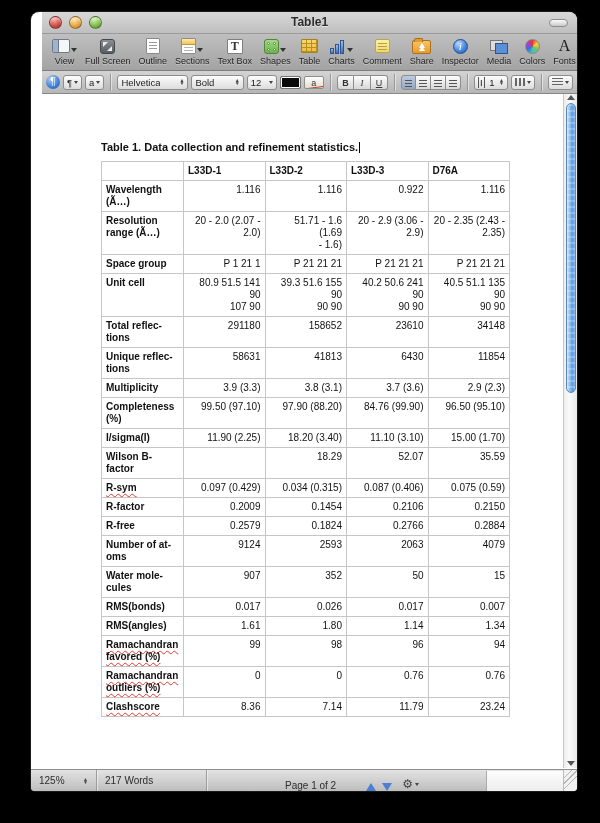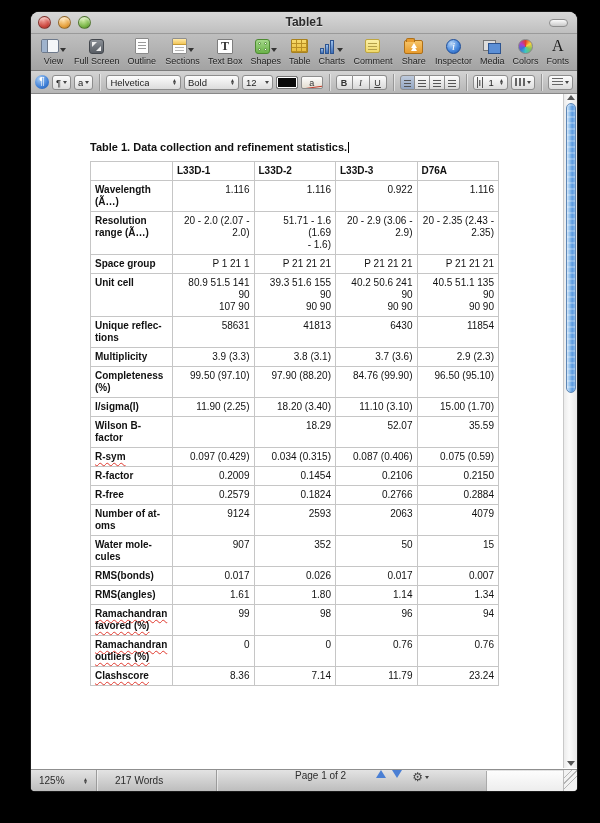"Table1" .window { padding-left: none -> 11px }
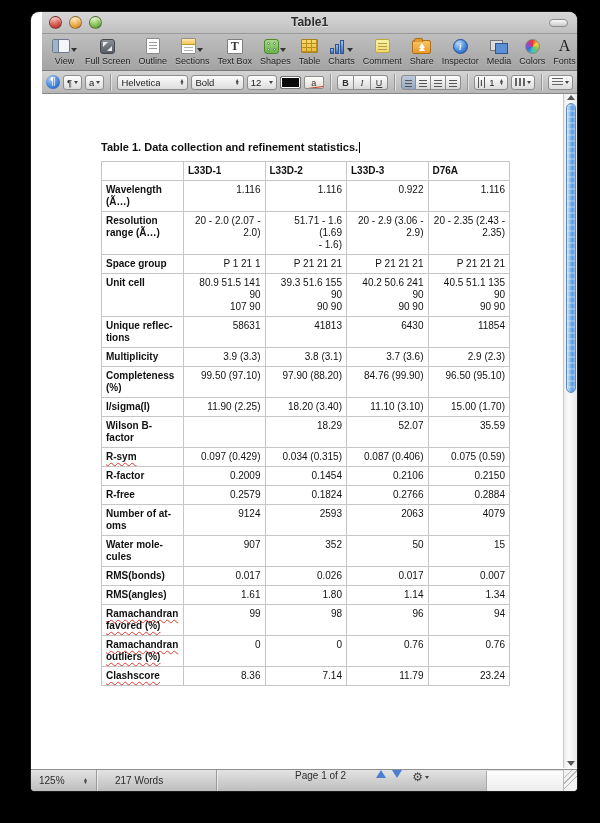"Total reflec-" tr { html: none -> <tr> <th>Total reflec- tions</th> <td>291180</td> <td>158652</td> <td>23610</td> <td>34148</td> </tr> }
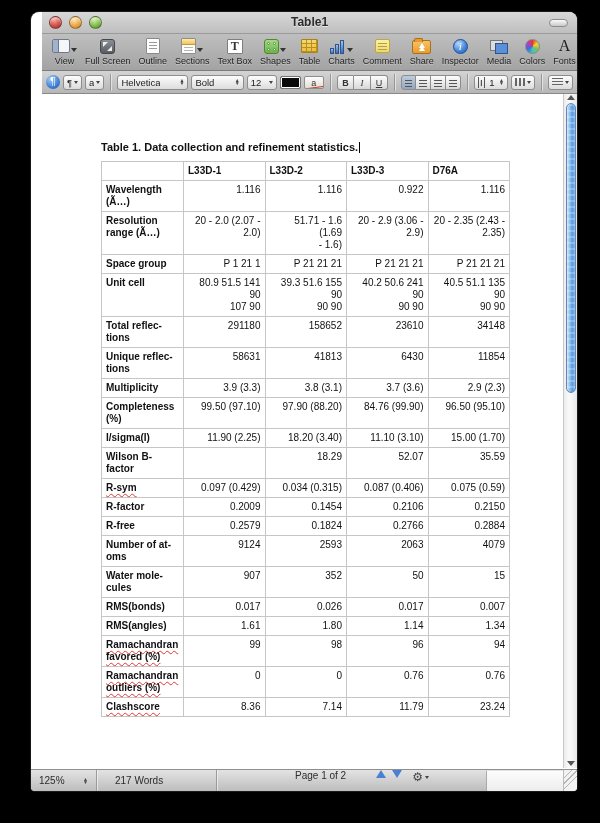"125%" .statusbar { align-items: flex-start -> flex-end }
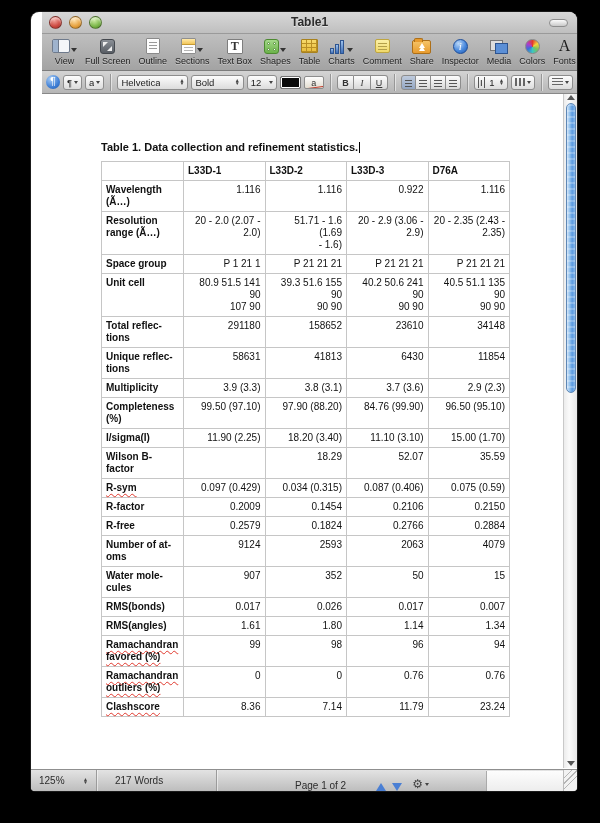"217 Words" .sb-words { margin-left: 10px -> none }
